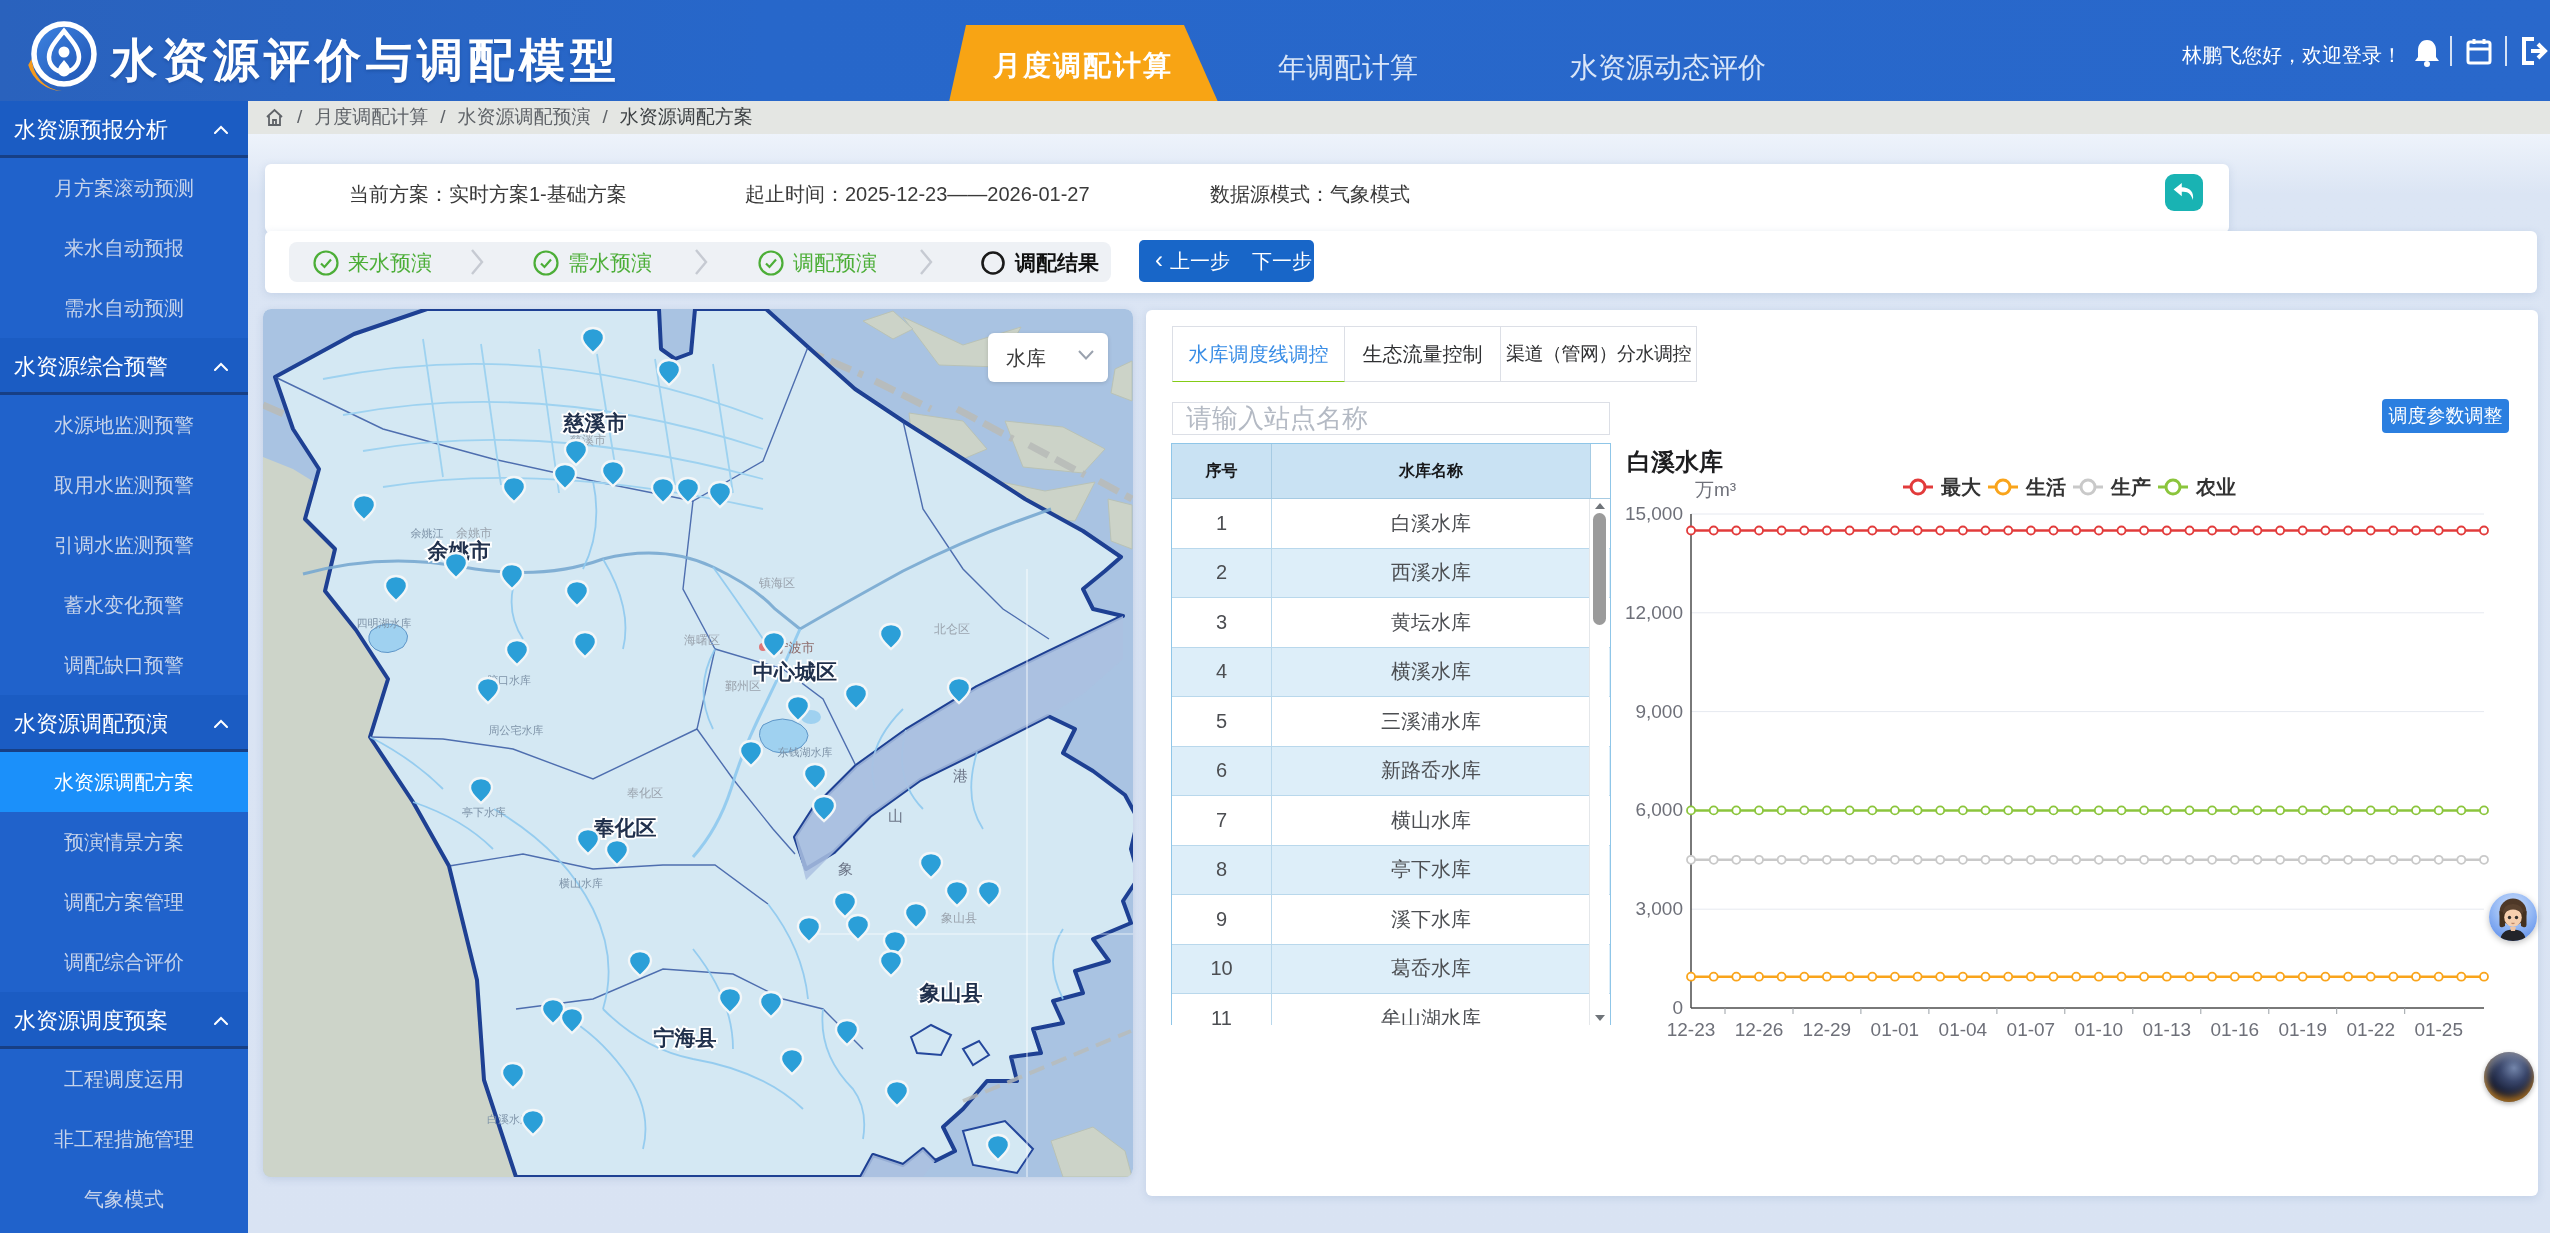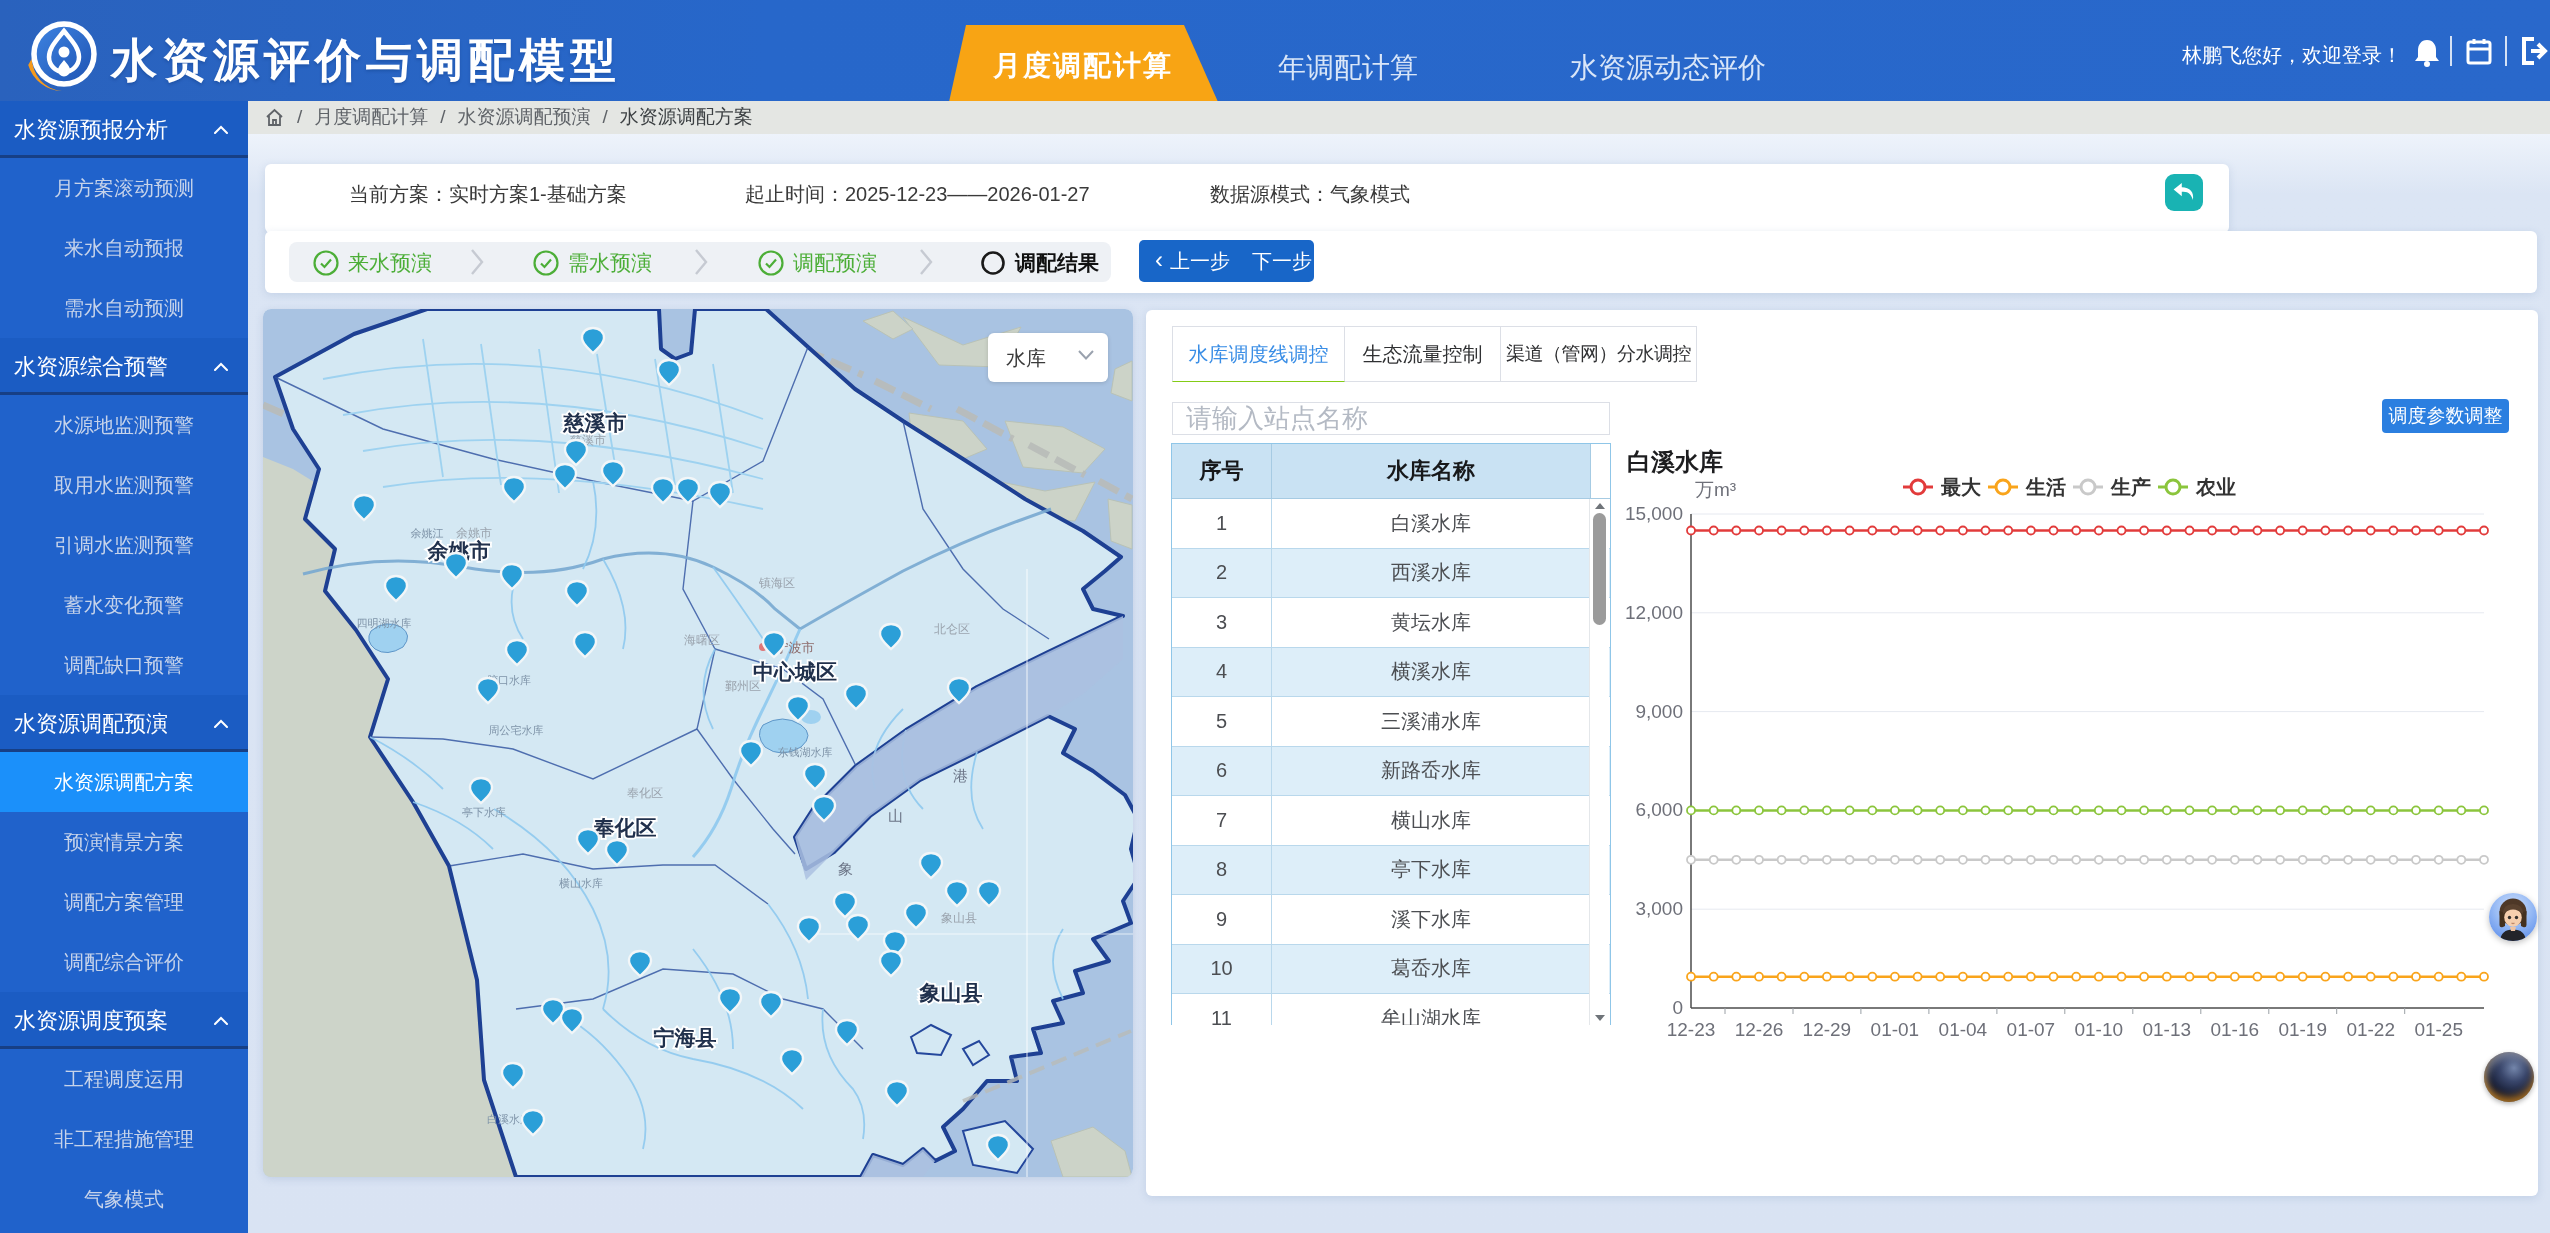"序号" #thead { font-size: 22px -> 16px }
